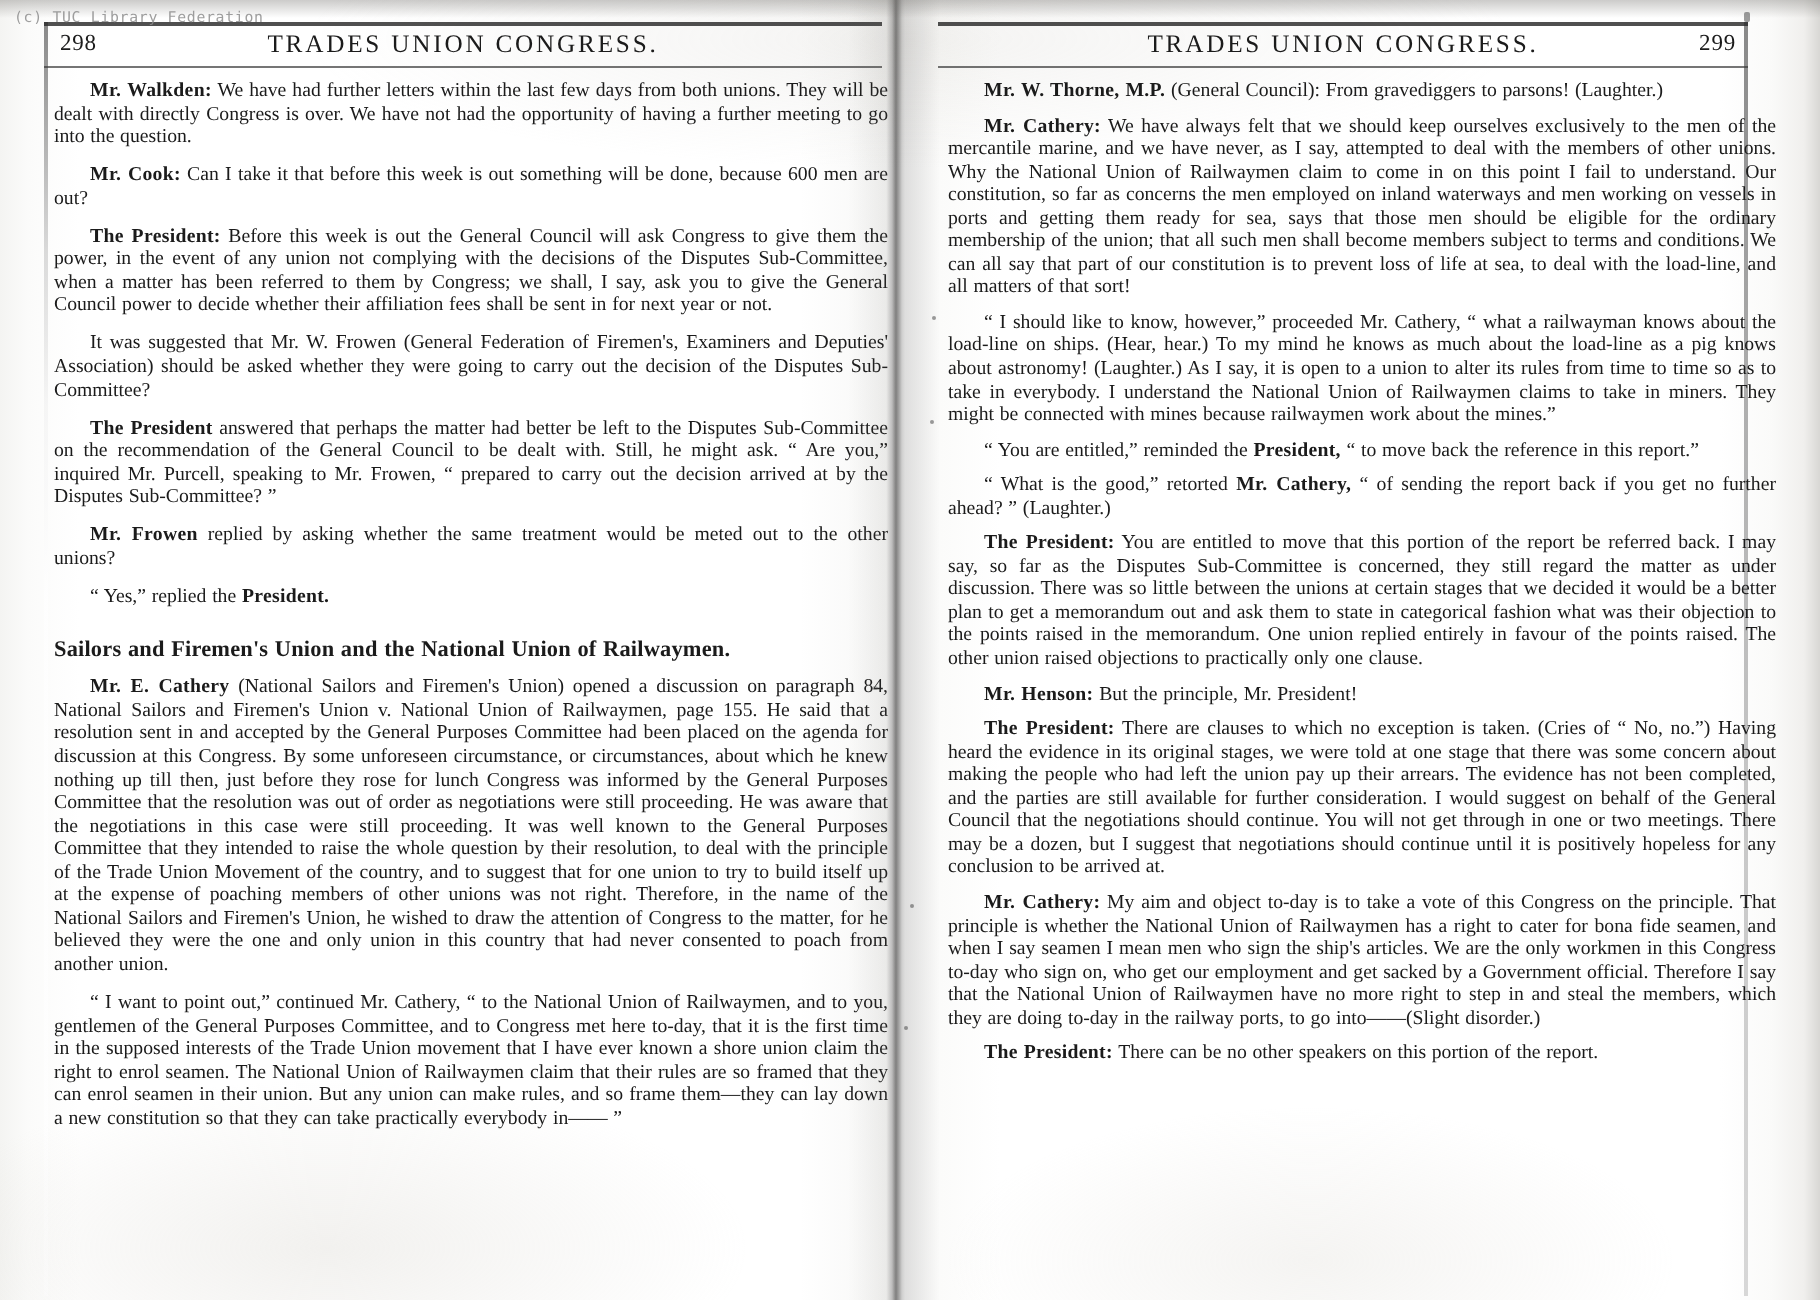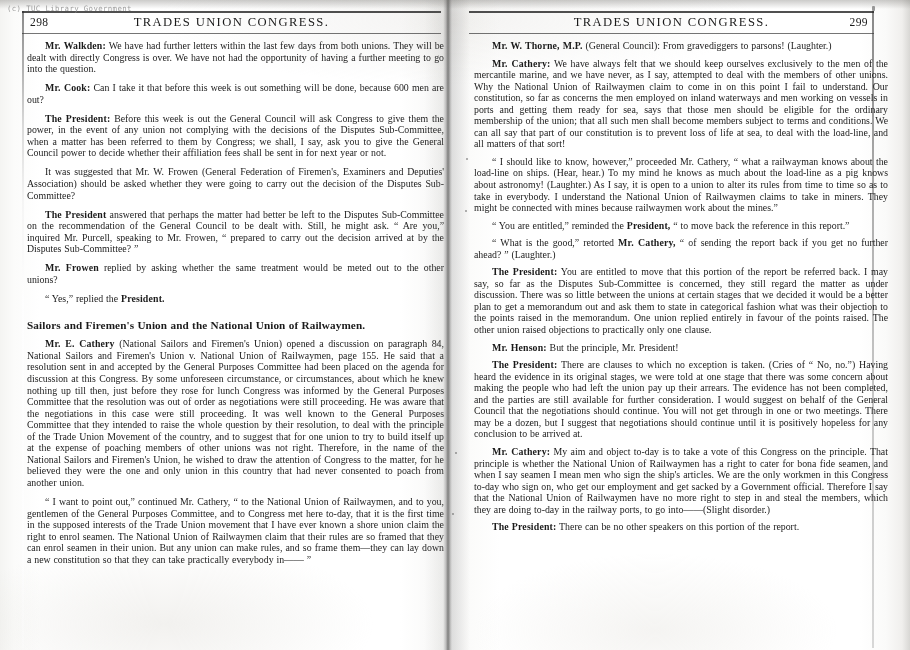"(c) TUC Library Government" div { text: Government -> Federation }
